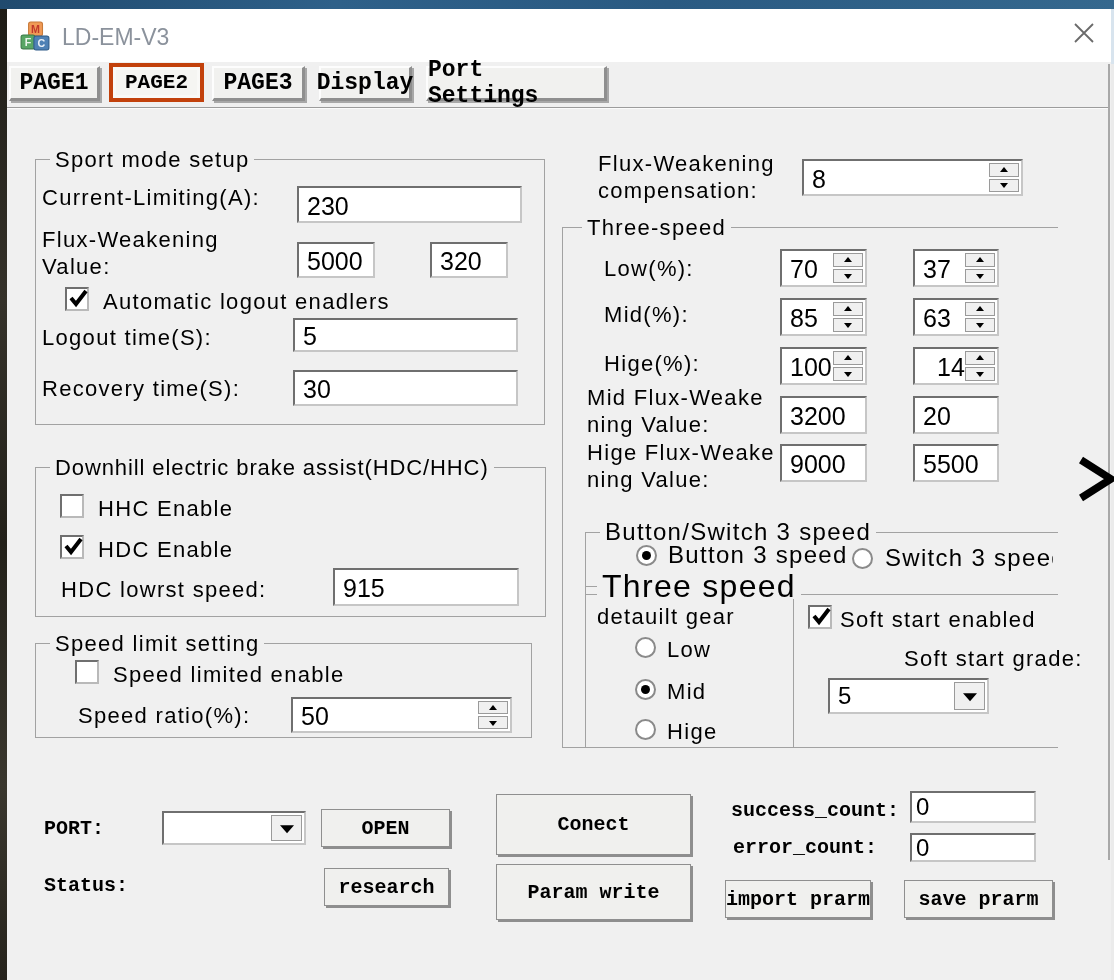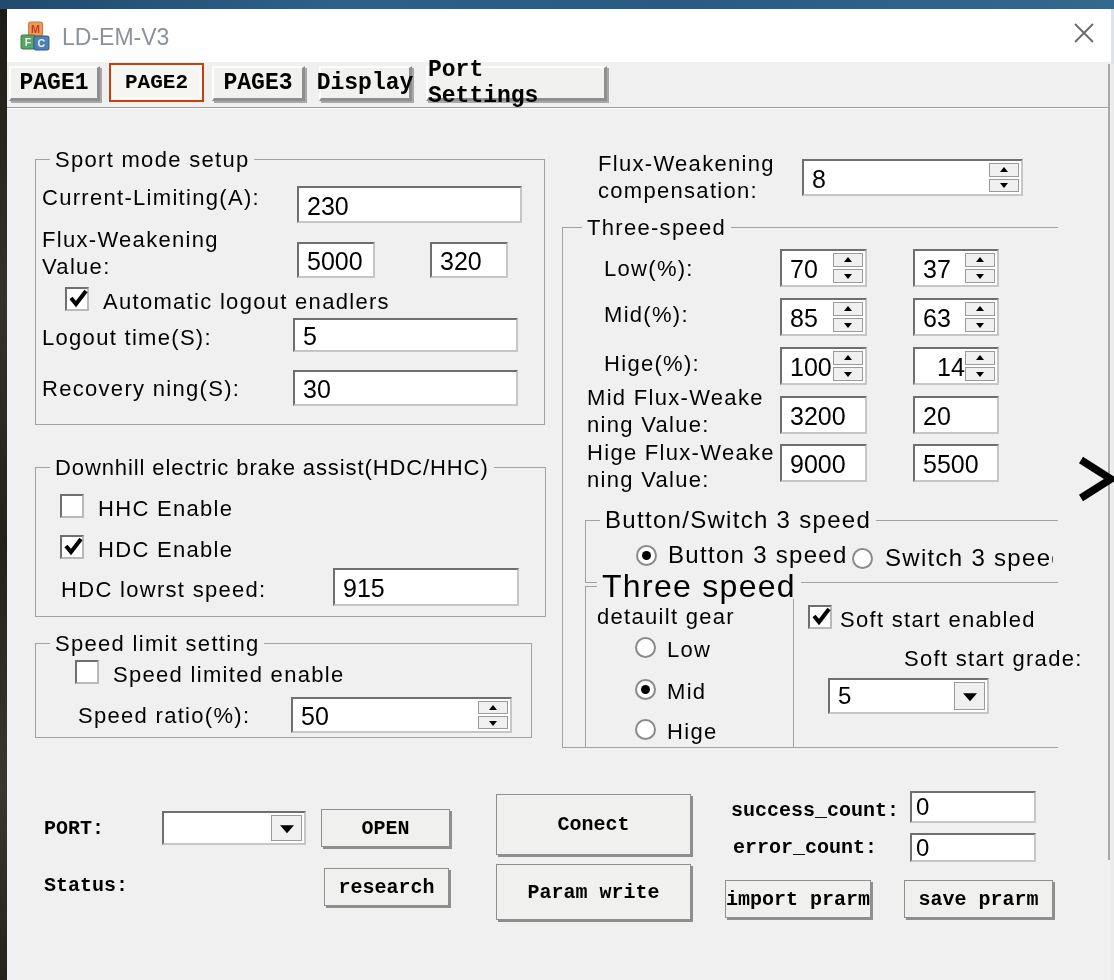"PAGE2" .tabsel { border: 2px solid #c2410c -> 4px solid #c2410c }
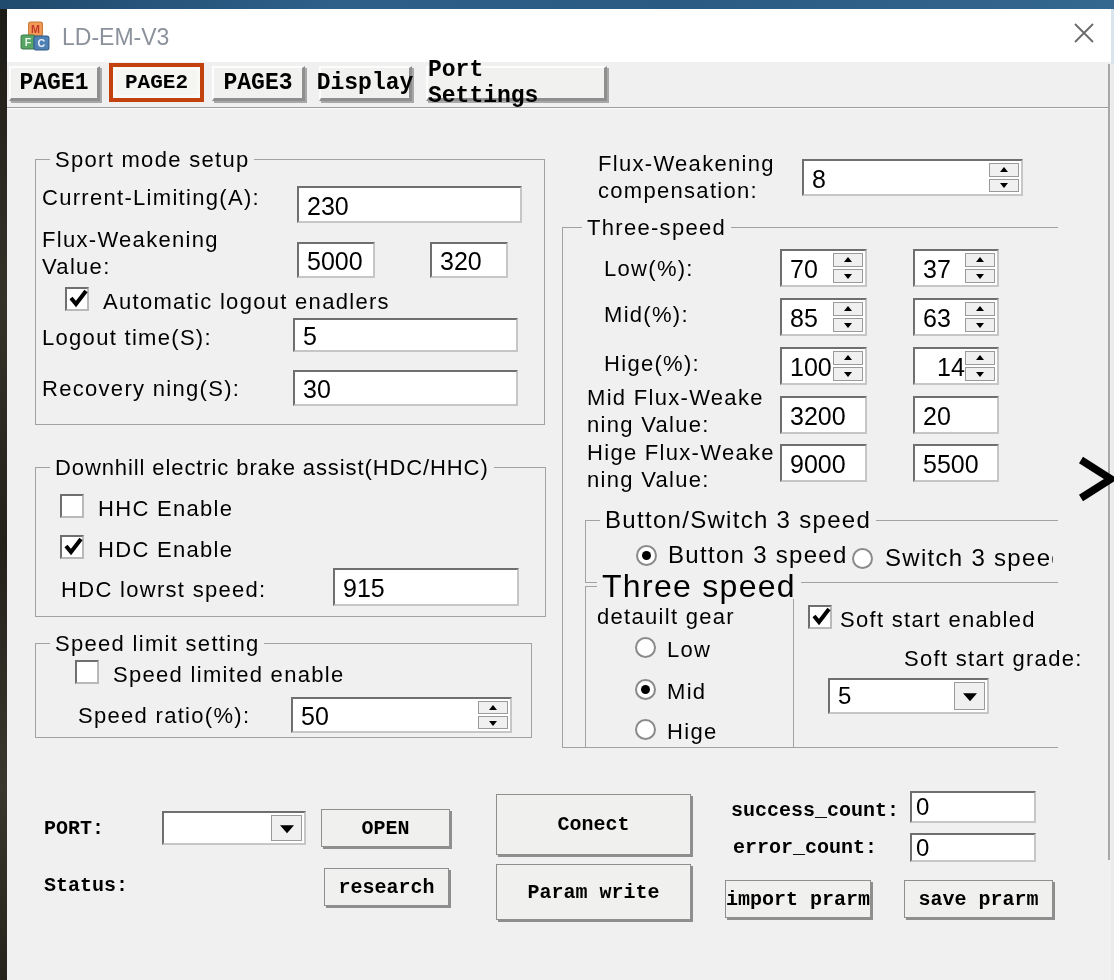"Recovery ning(S):" div.lab { text: ning -> time }
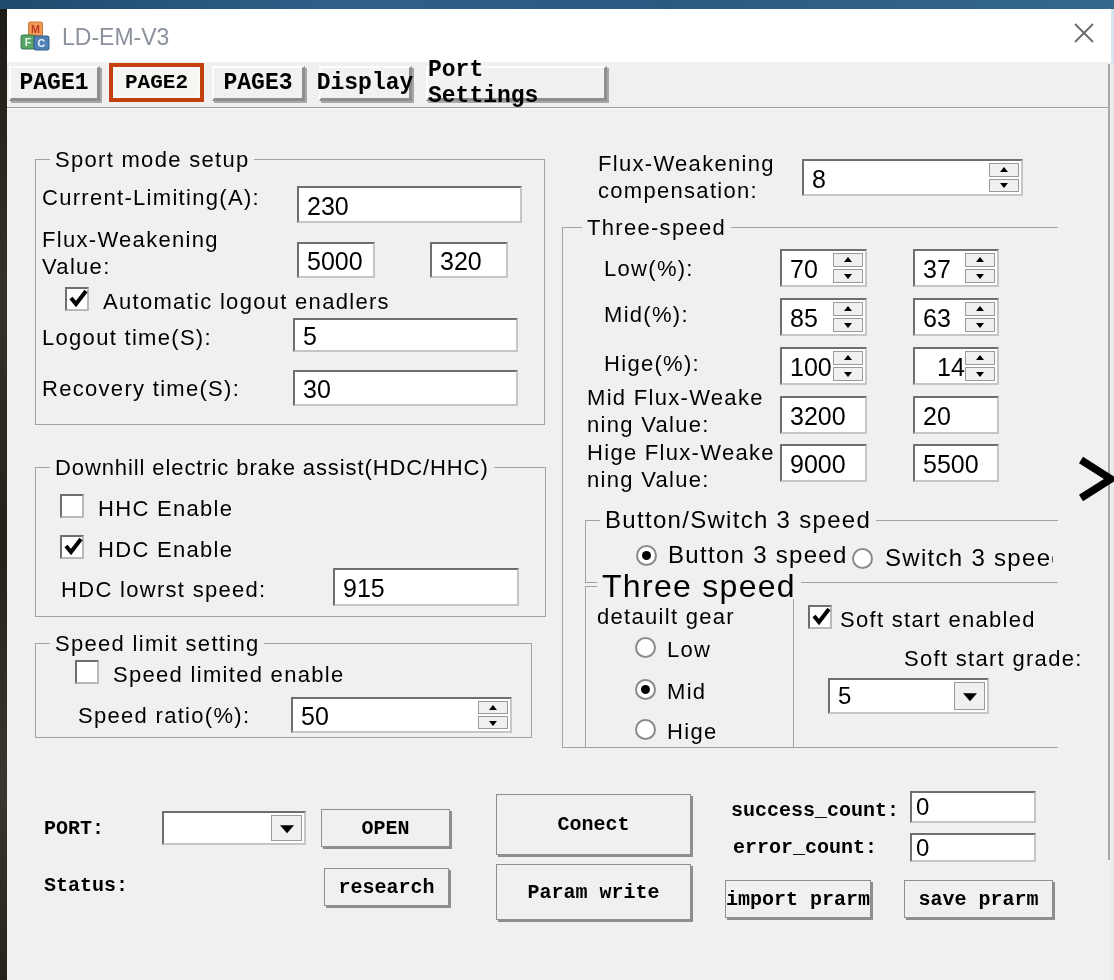"Button/Switch 3 speed" div.gb { top: 520px -> 532px }
